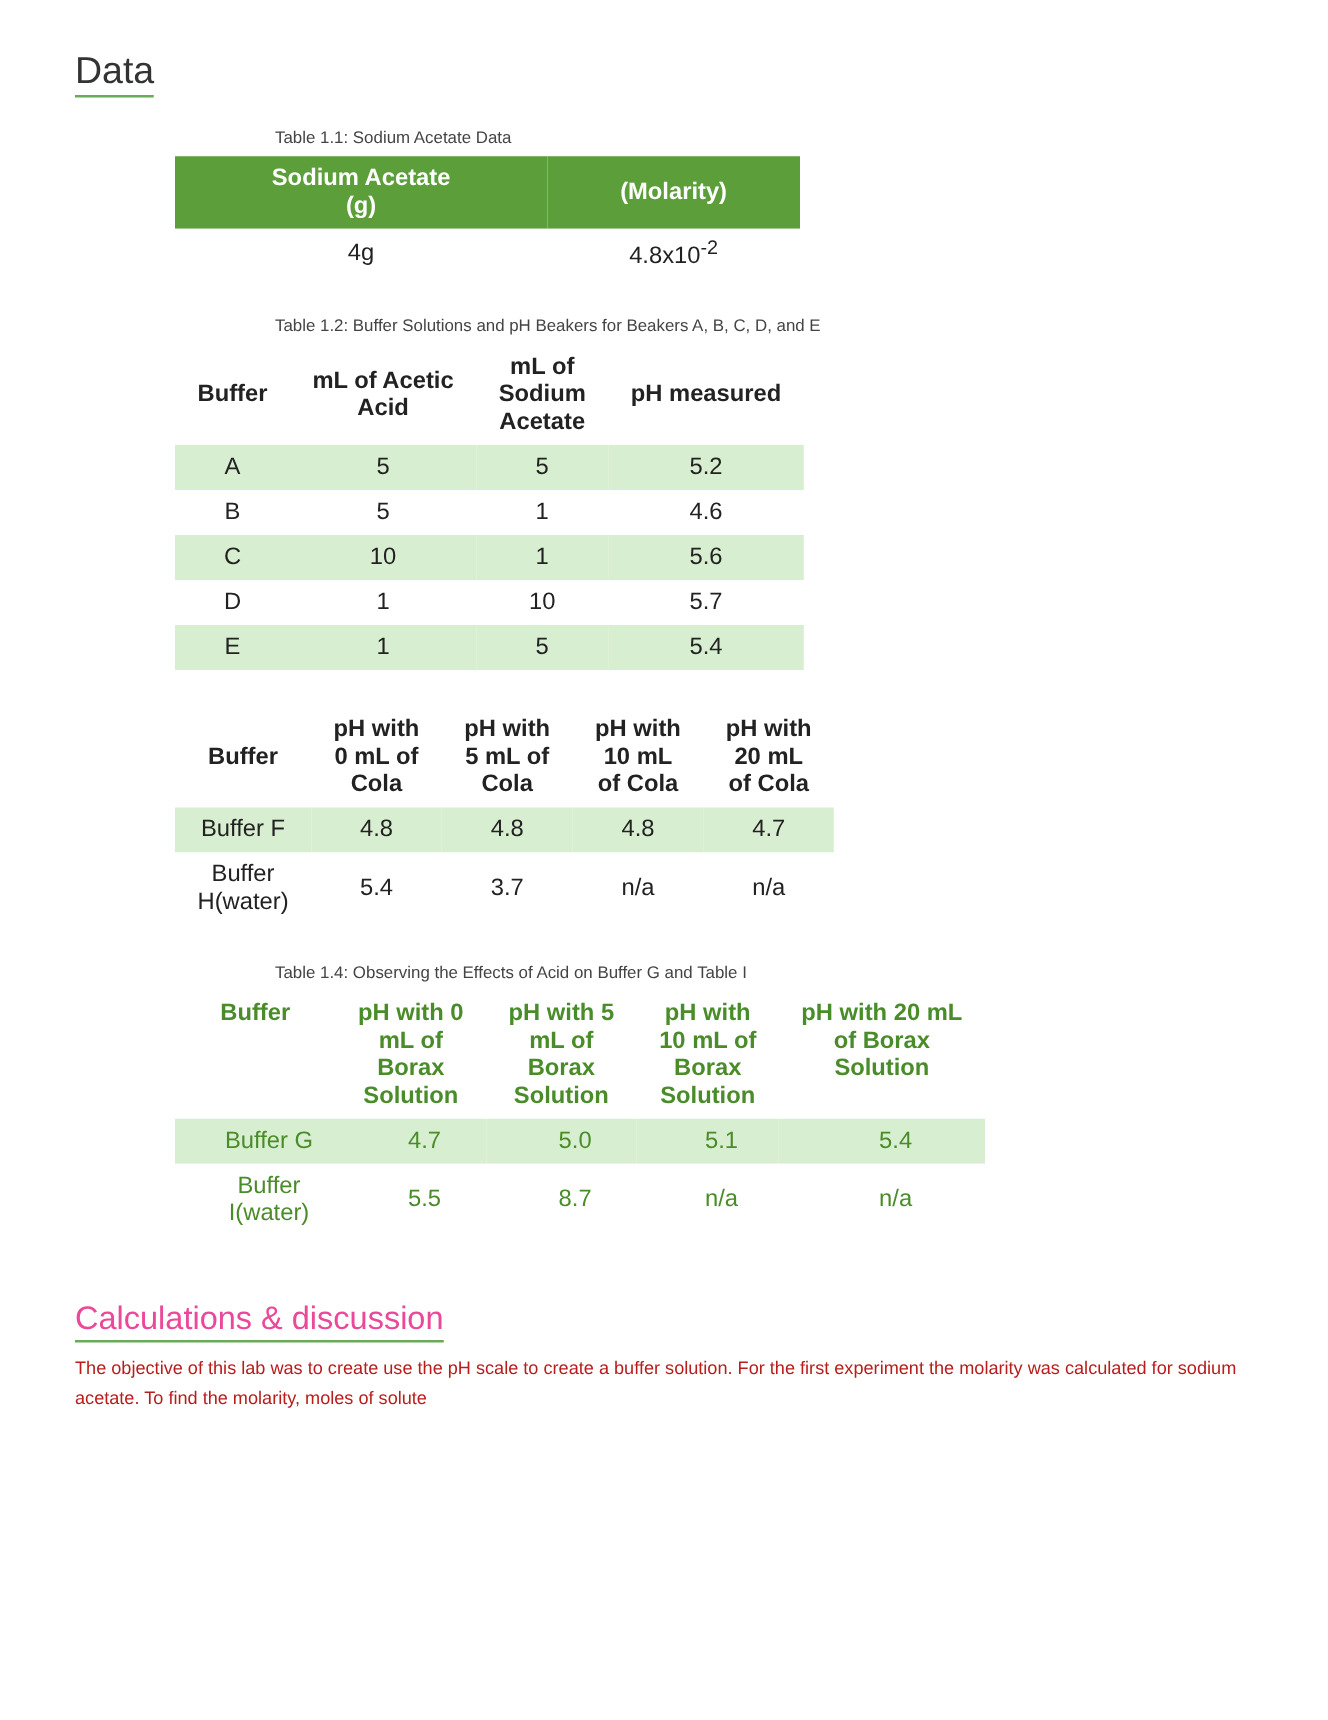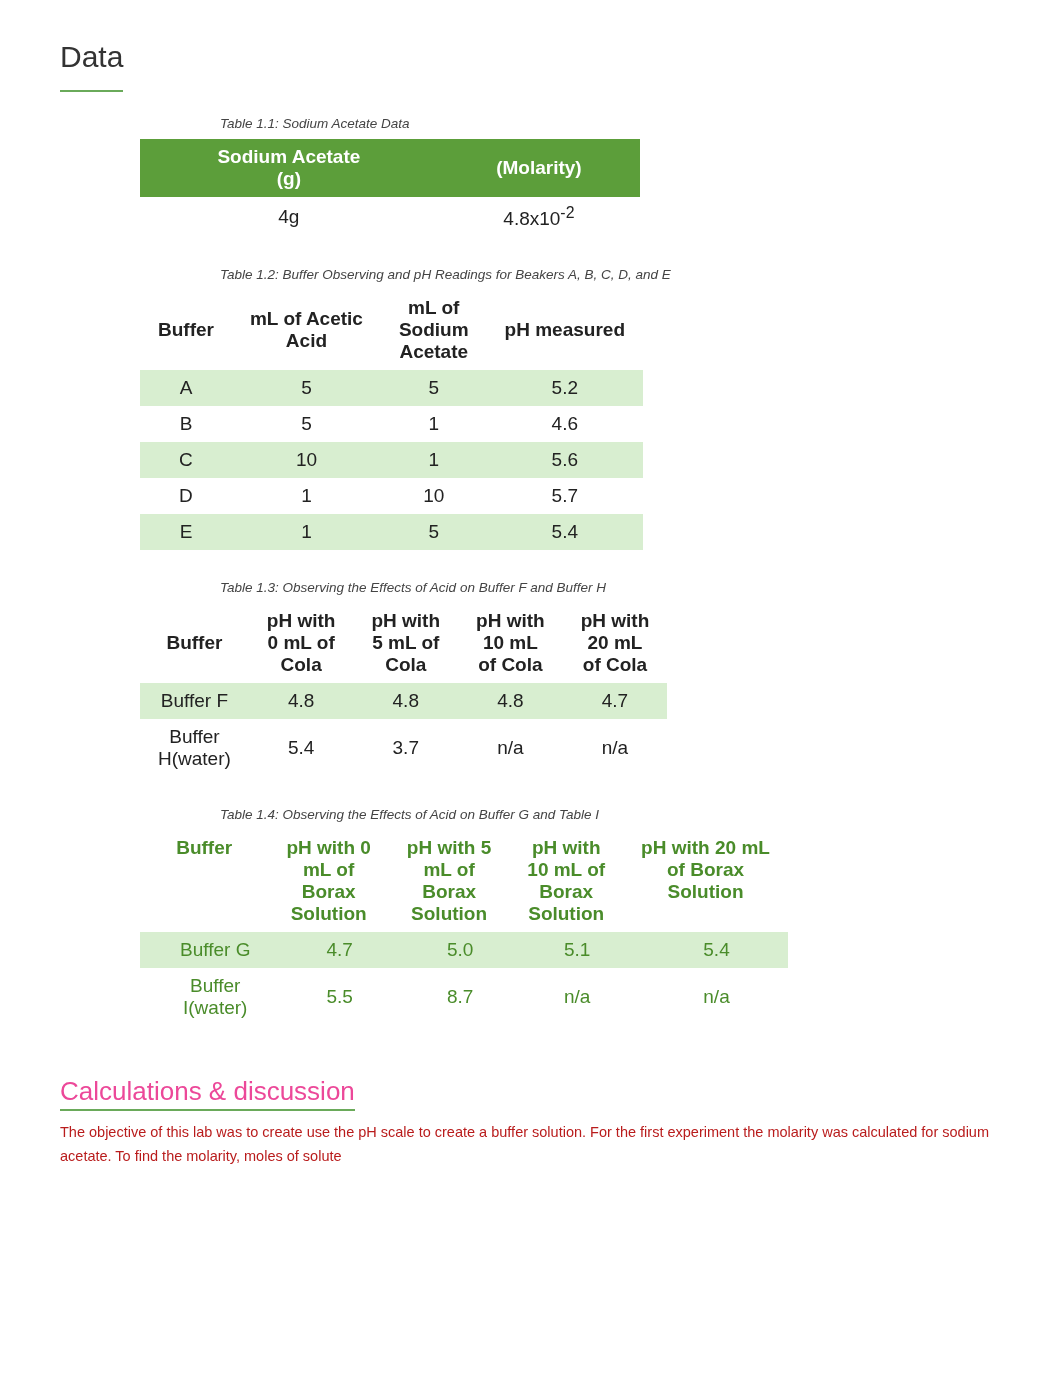"Data" h1.section-title { padding-bottom: 16px -> 2px }
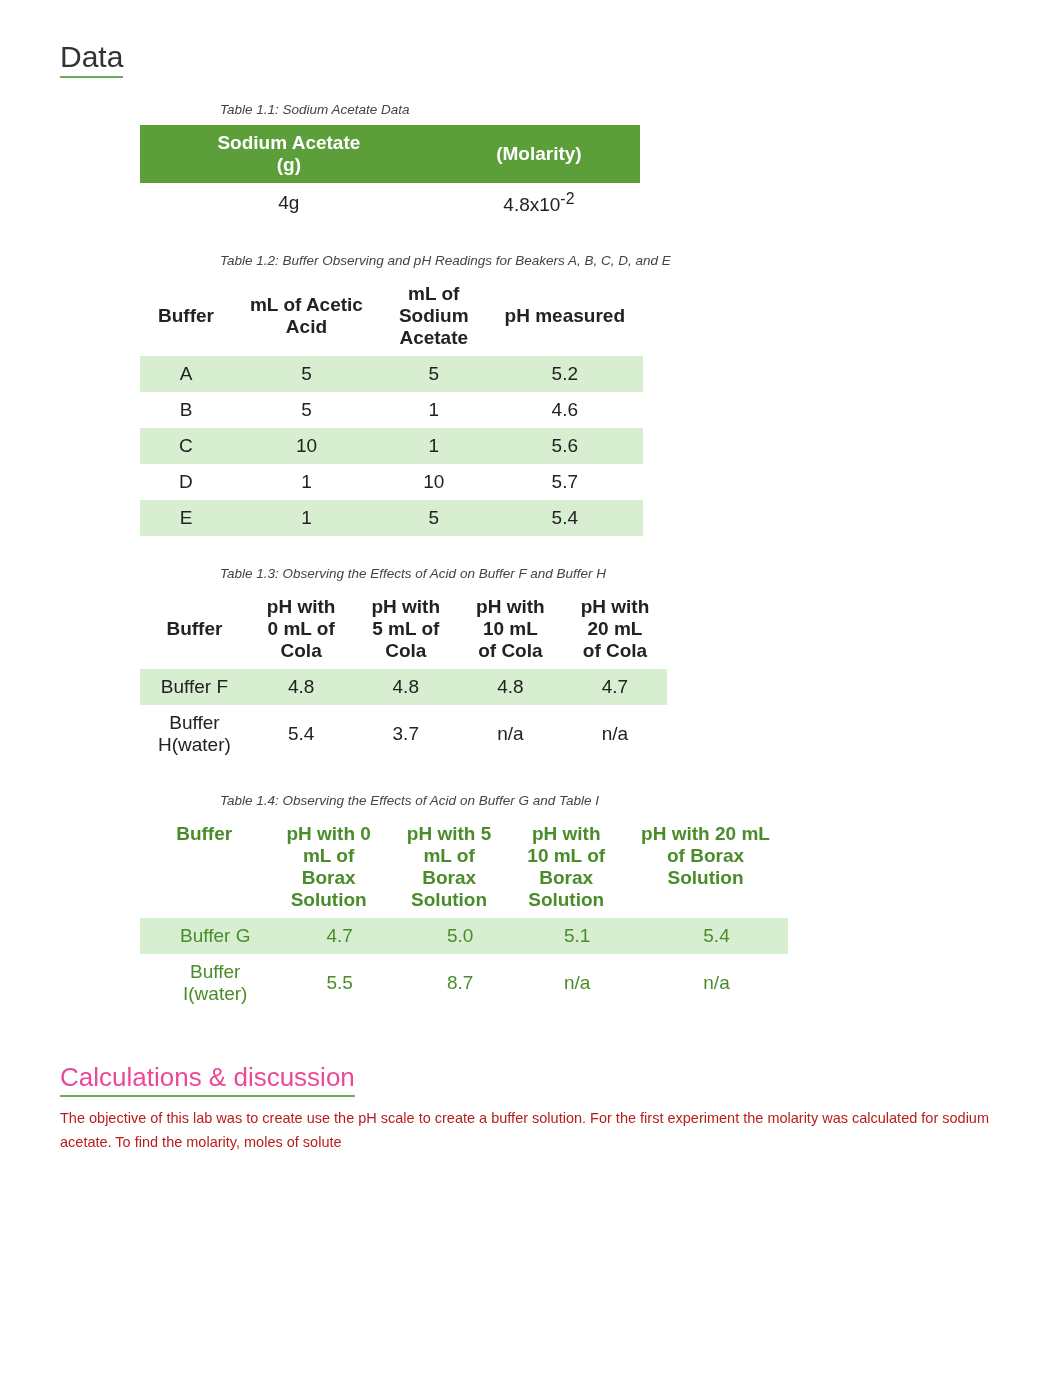"Table 1.1: Sodium Acetate Data" .table-caption { font-style: italic -> none }
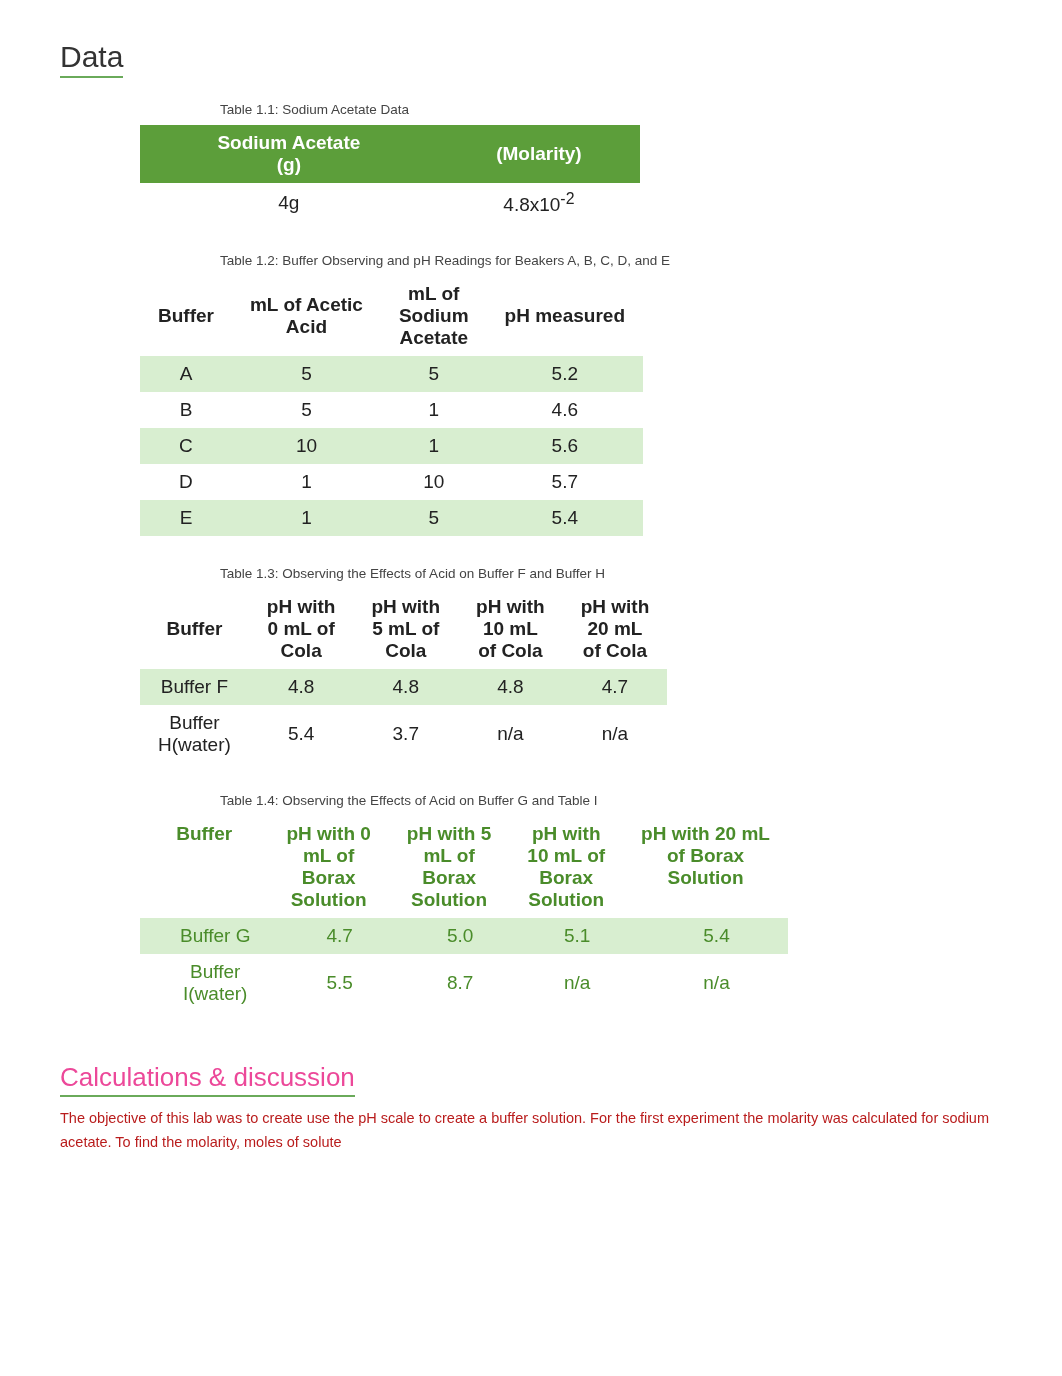"Table 1.2: Buffer Observing and" p.table-caption { text: Observing and pH Readings -> Solutions and pH Beakers }
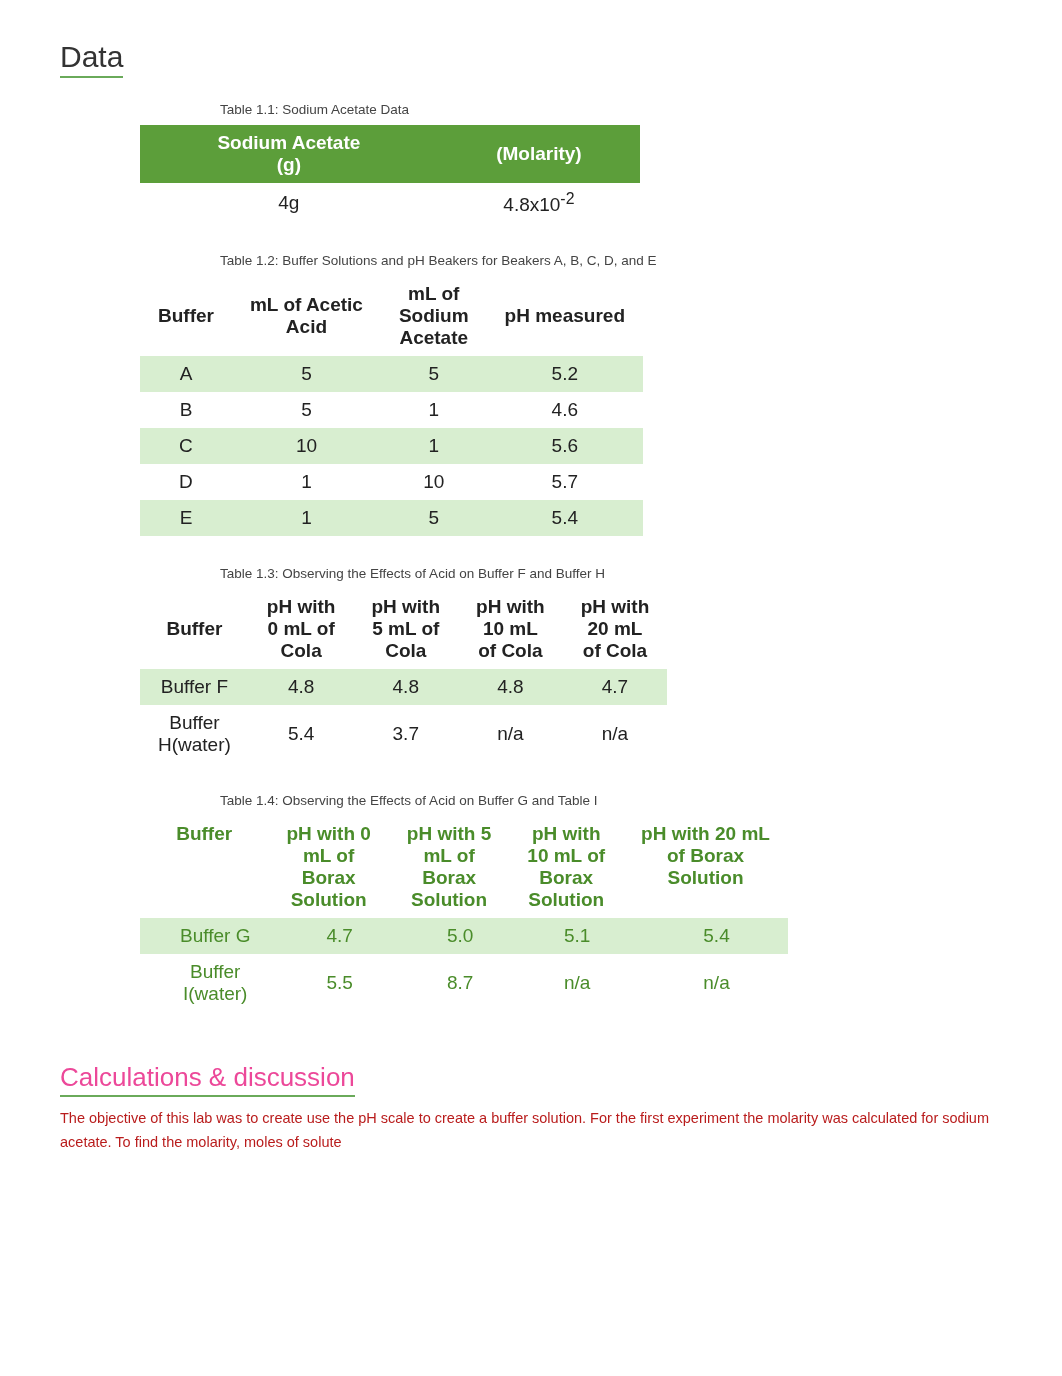"Table 1.3: Observing the Effects" p.table-caption { html: <p>Table 1.3: Observing the Effects of Acid on Buffer F and Buffer H</p> -> none }
